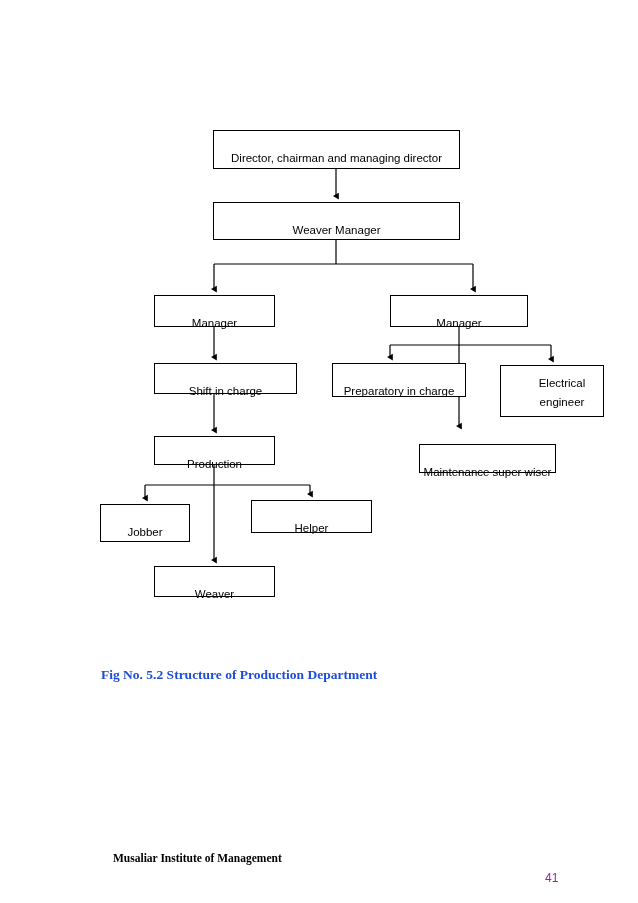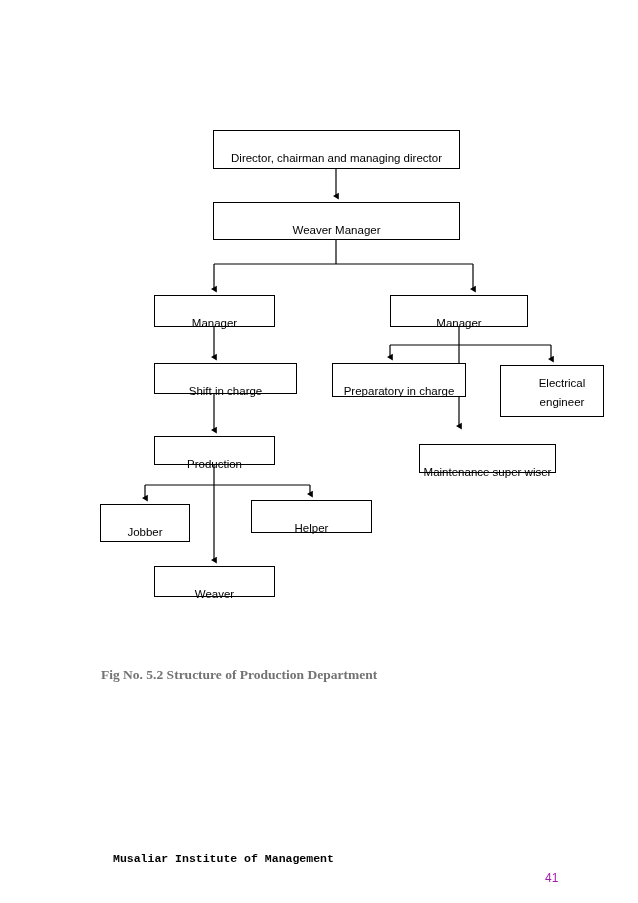"Fig No. 5.2 Structure of" .caption { color: #737373 -> #1d4ed8 }
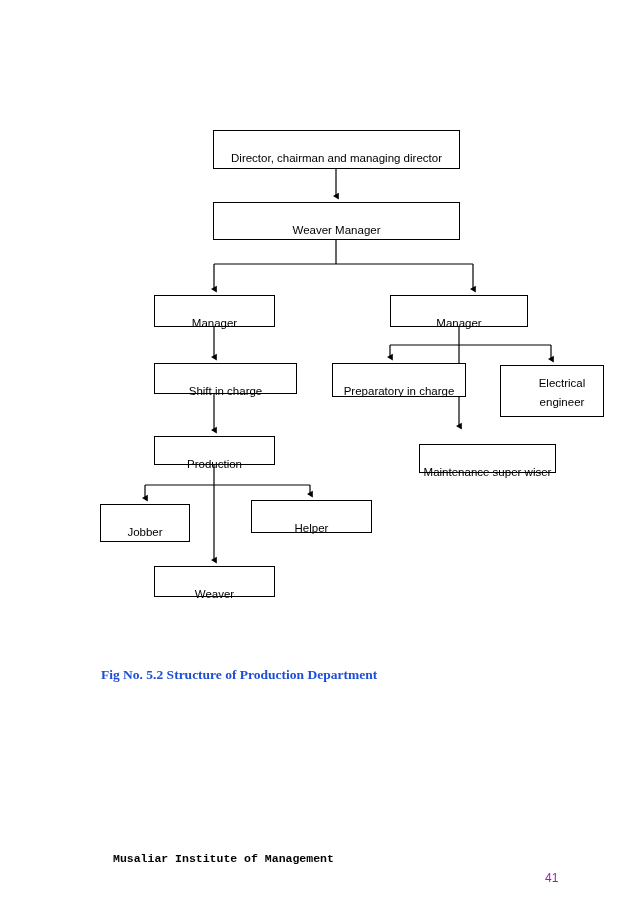"Musaliar Institute of Management" .footer-org { font-family: Liberation Mono, monospace -> Liberation Serif, serif }
